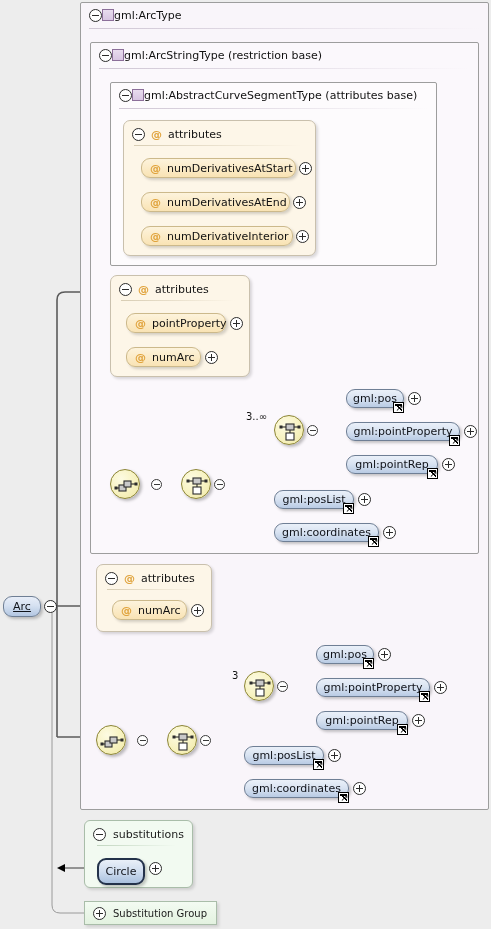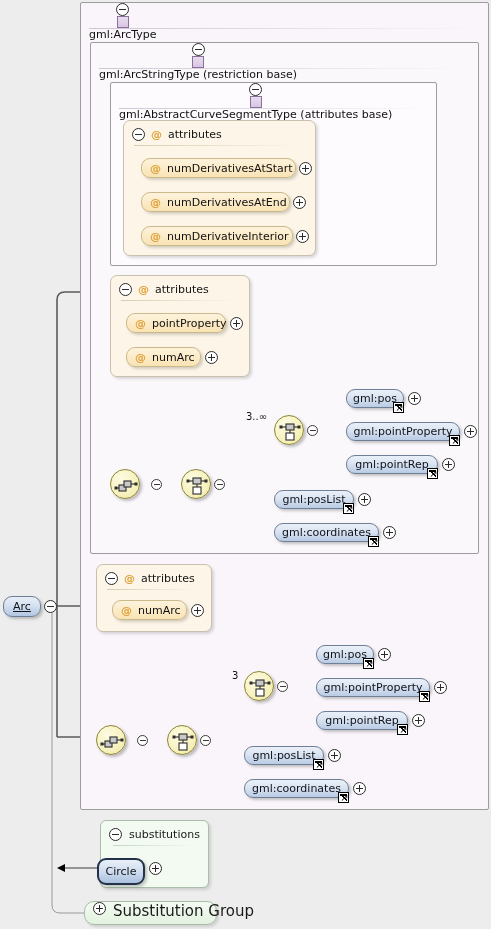"gml:ArcType" .ctype-hd { flex-direction: column -> none }
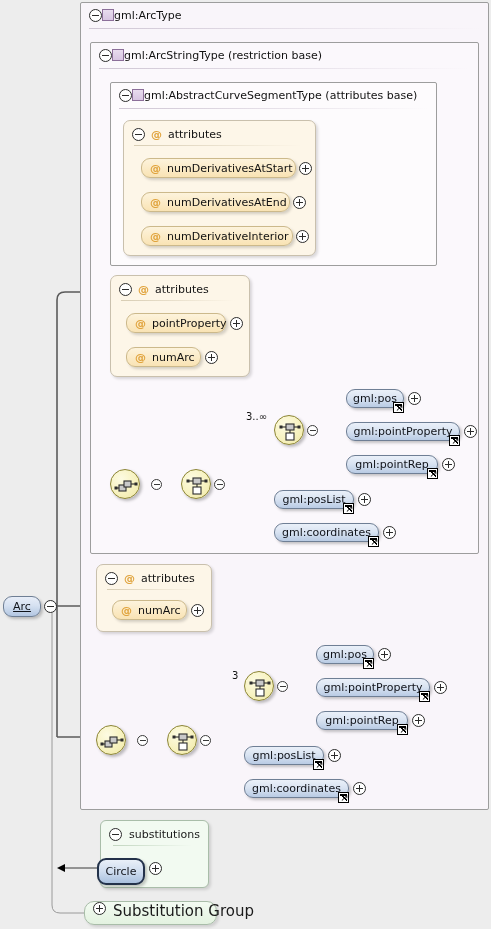"substitutions" div.abs { left: 100px -> 84px }
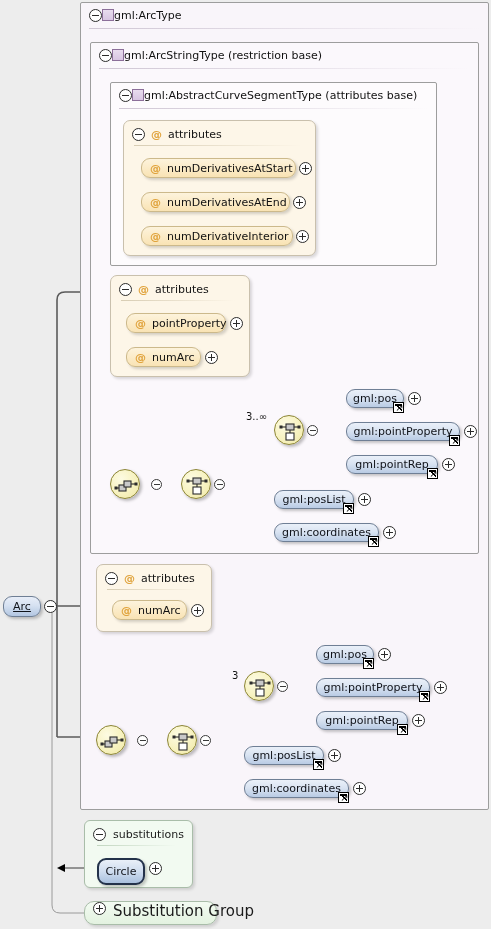"Substitution Group" .subbar { align-items: none -> center; border-radius: 10px -> 0; font-size: 15px -> 10px }
